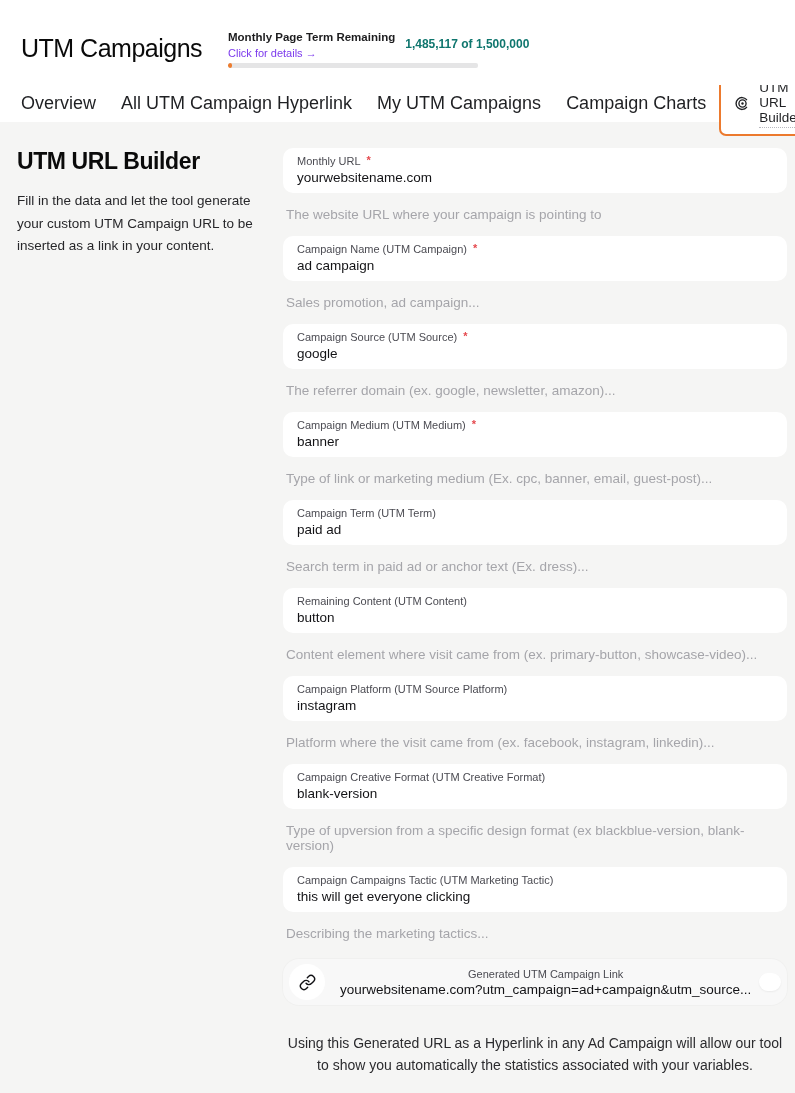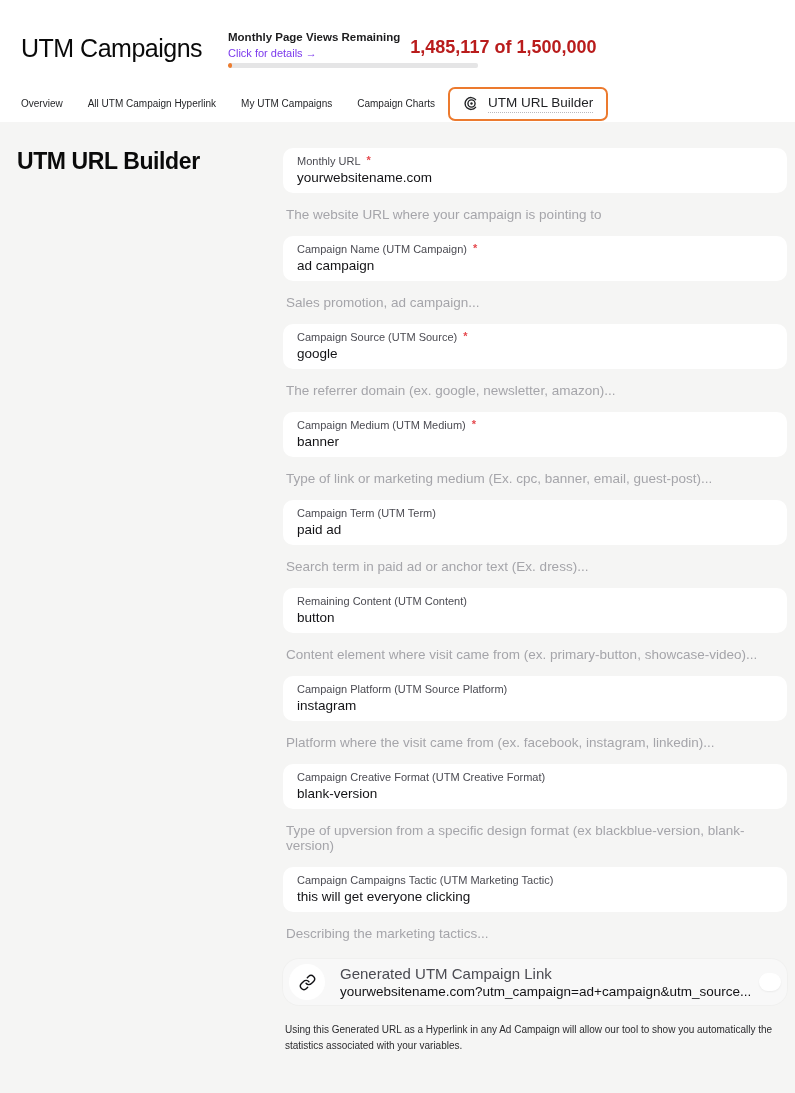"Monthly Page Views Remaining" div.usage-label { text: Views -> Term }
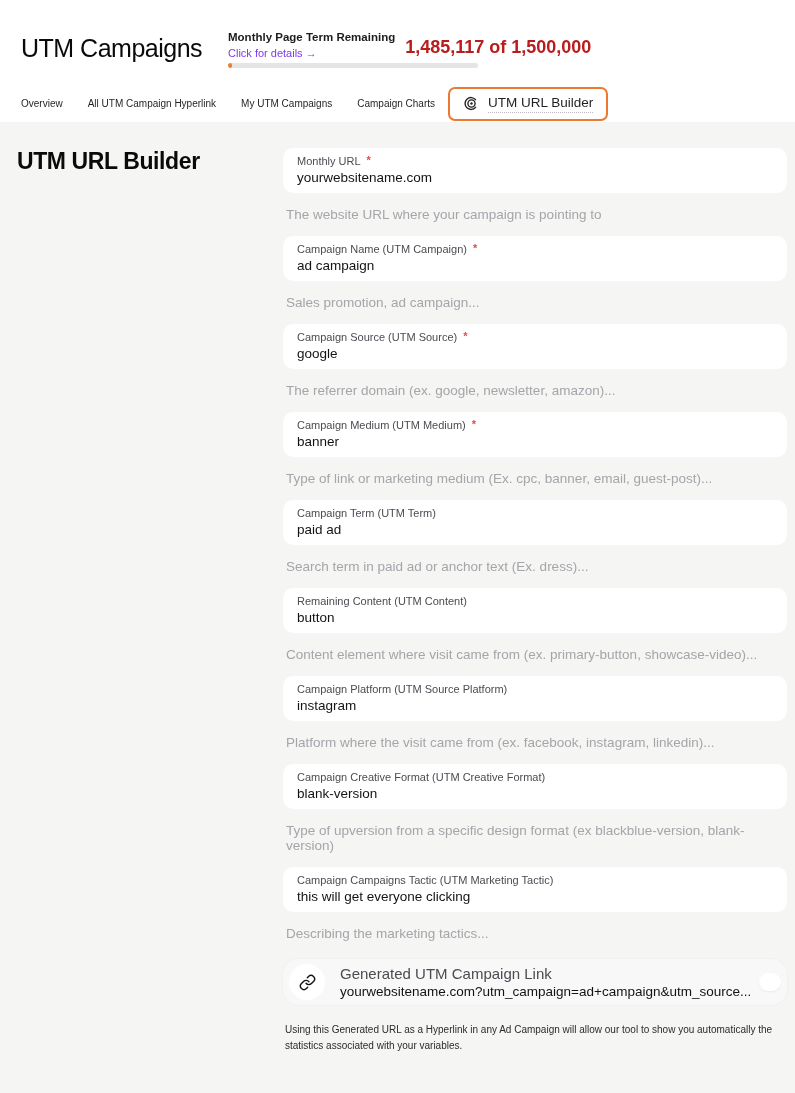"1,485,117 of 1,500,000" .usage-count { color: #b91c1c -> #0f766e; font-size: 18px -> 12px }
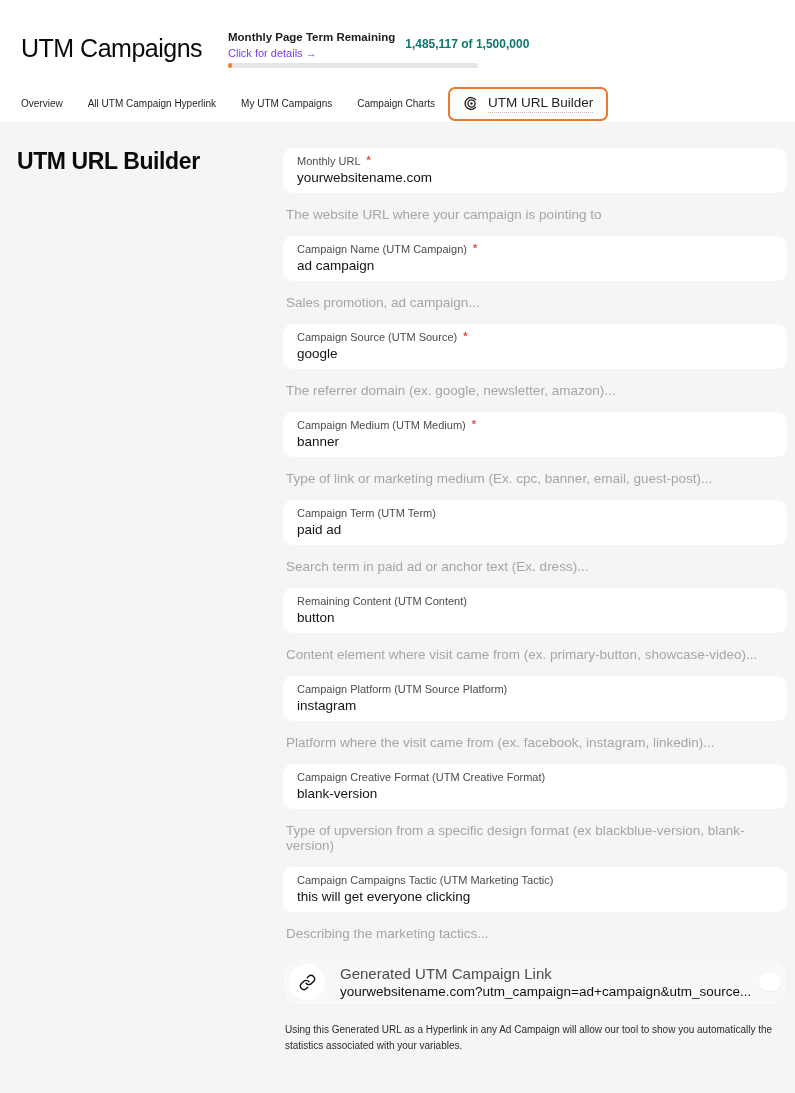"Overview" .tab { font-size: 10px -> 18px }
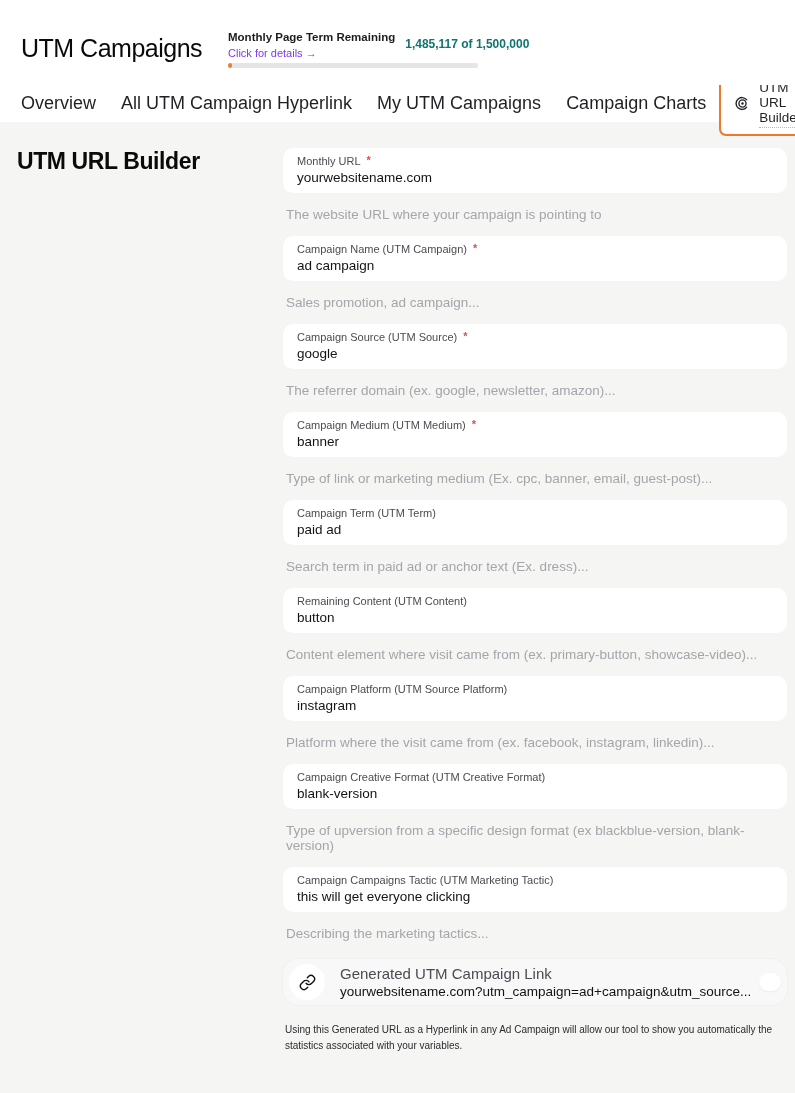"Fill in the data and" div.builder-desc { html: none -> <div>Fill in the data and let the tool generate your custom UTM Campaign URL to be inserted as a link in your content.</div> }
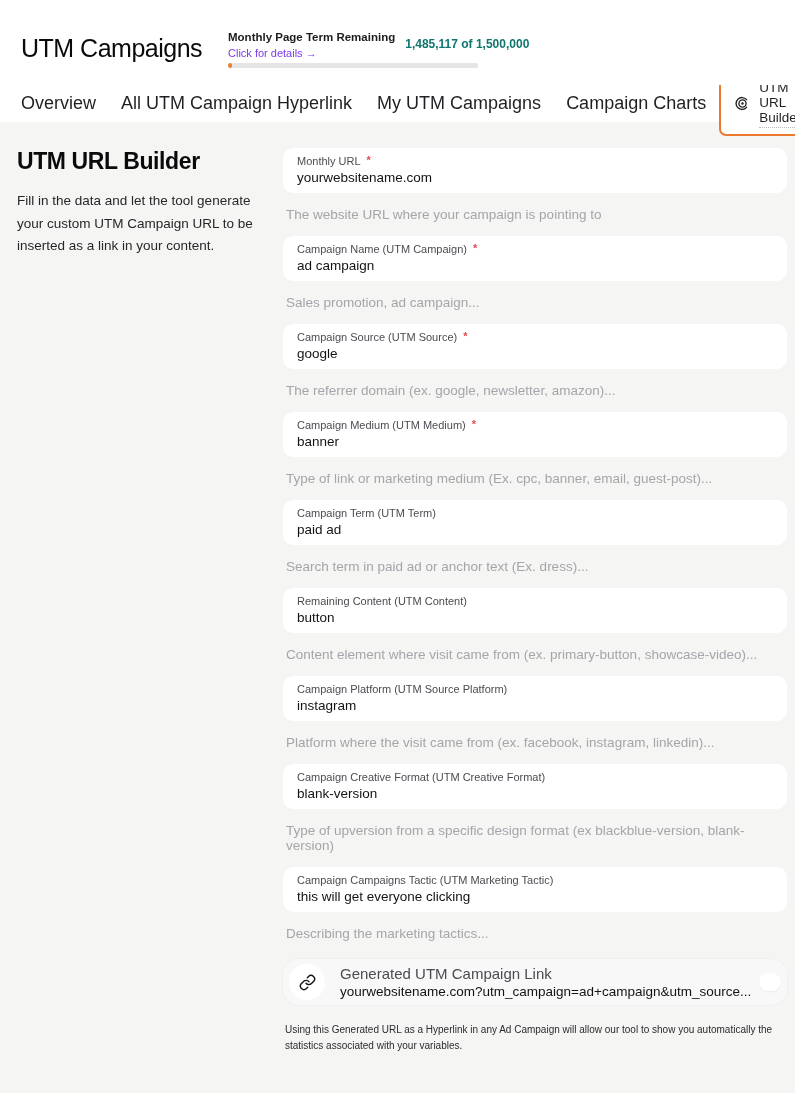"Generated UTM Campaign Link" .gen-label { font-size: 15px -> 11px; text-align: none -> center }
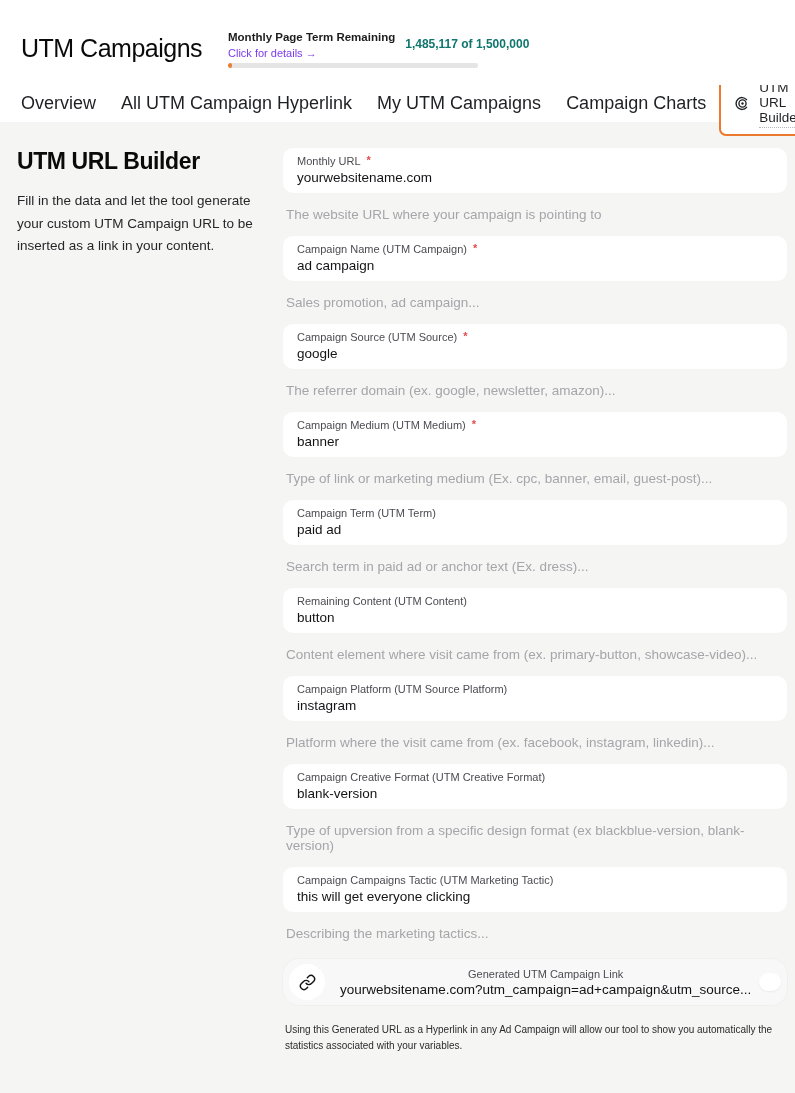"Using this Generated URL as" .footer-note { font-size: 10px -> 14px; margin-top: 17px -> 28px; text-align: none -> center }
